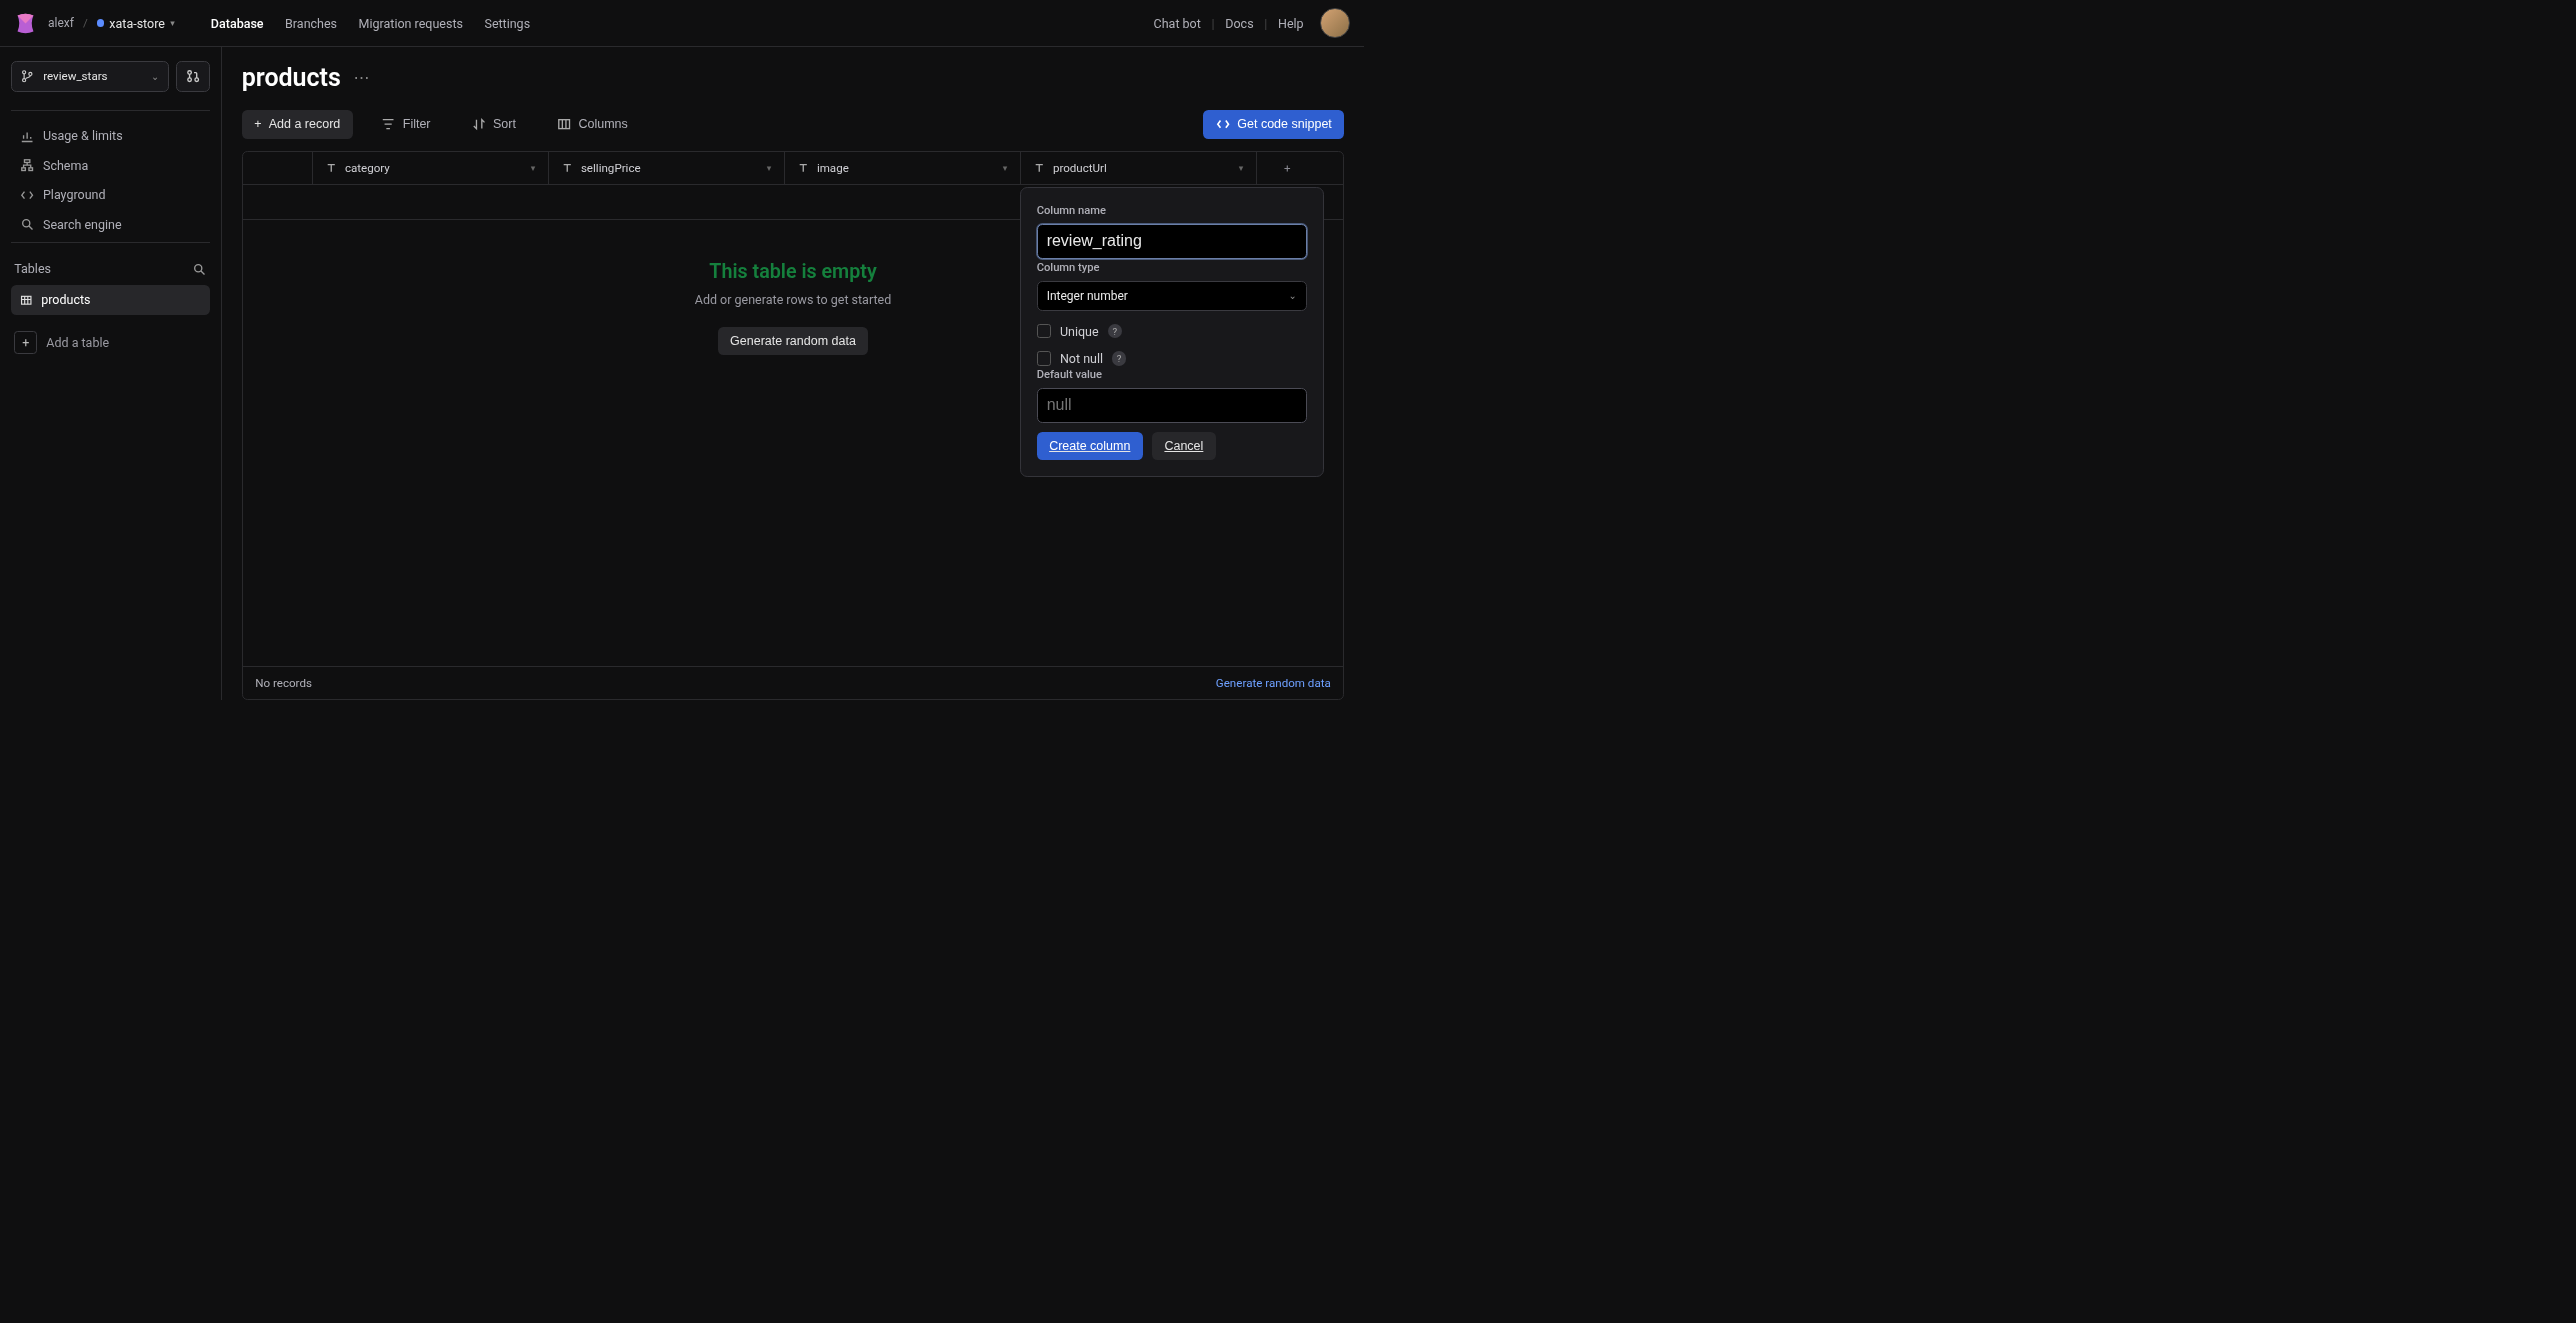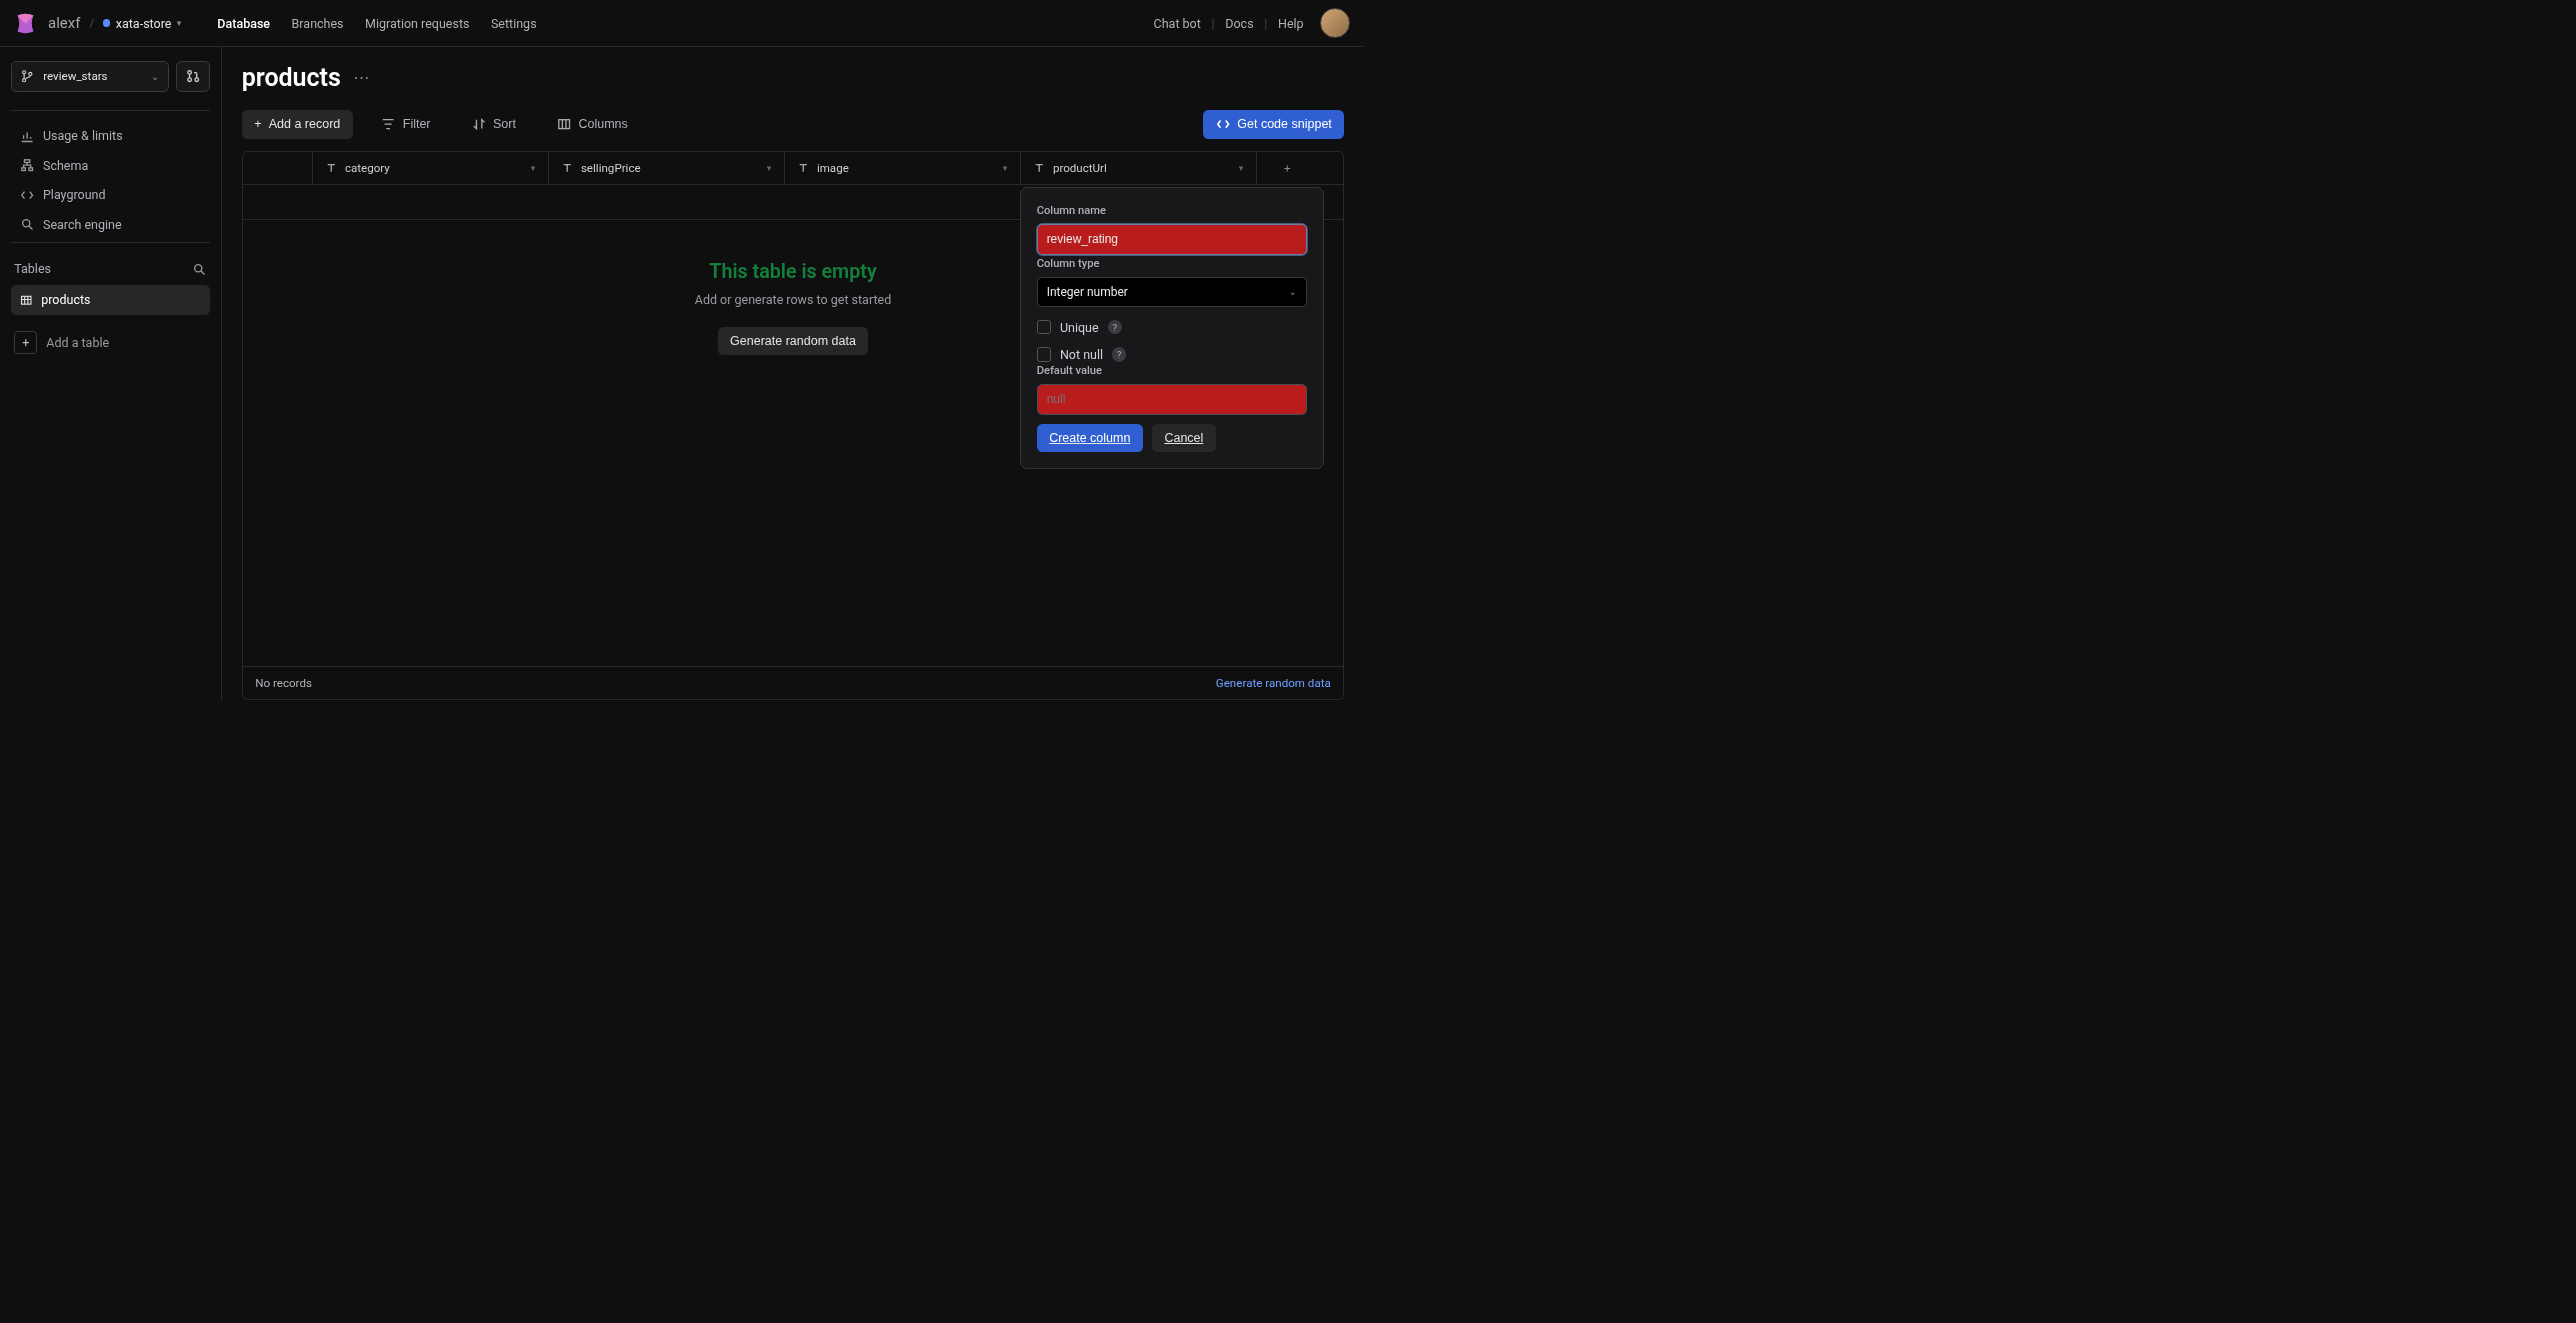"alexf" .crumb { font-size: 15px -> 12px }
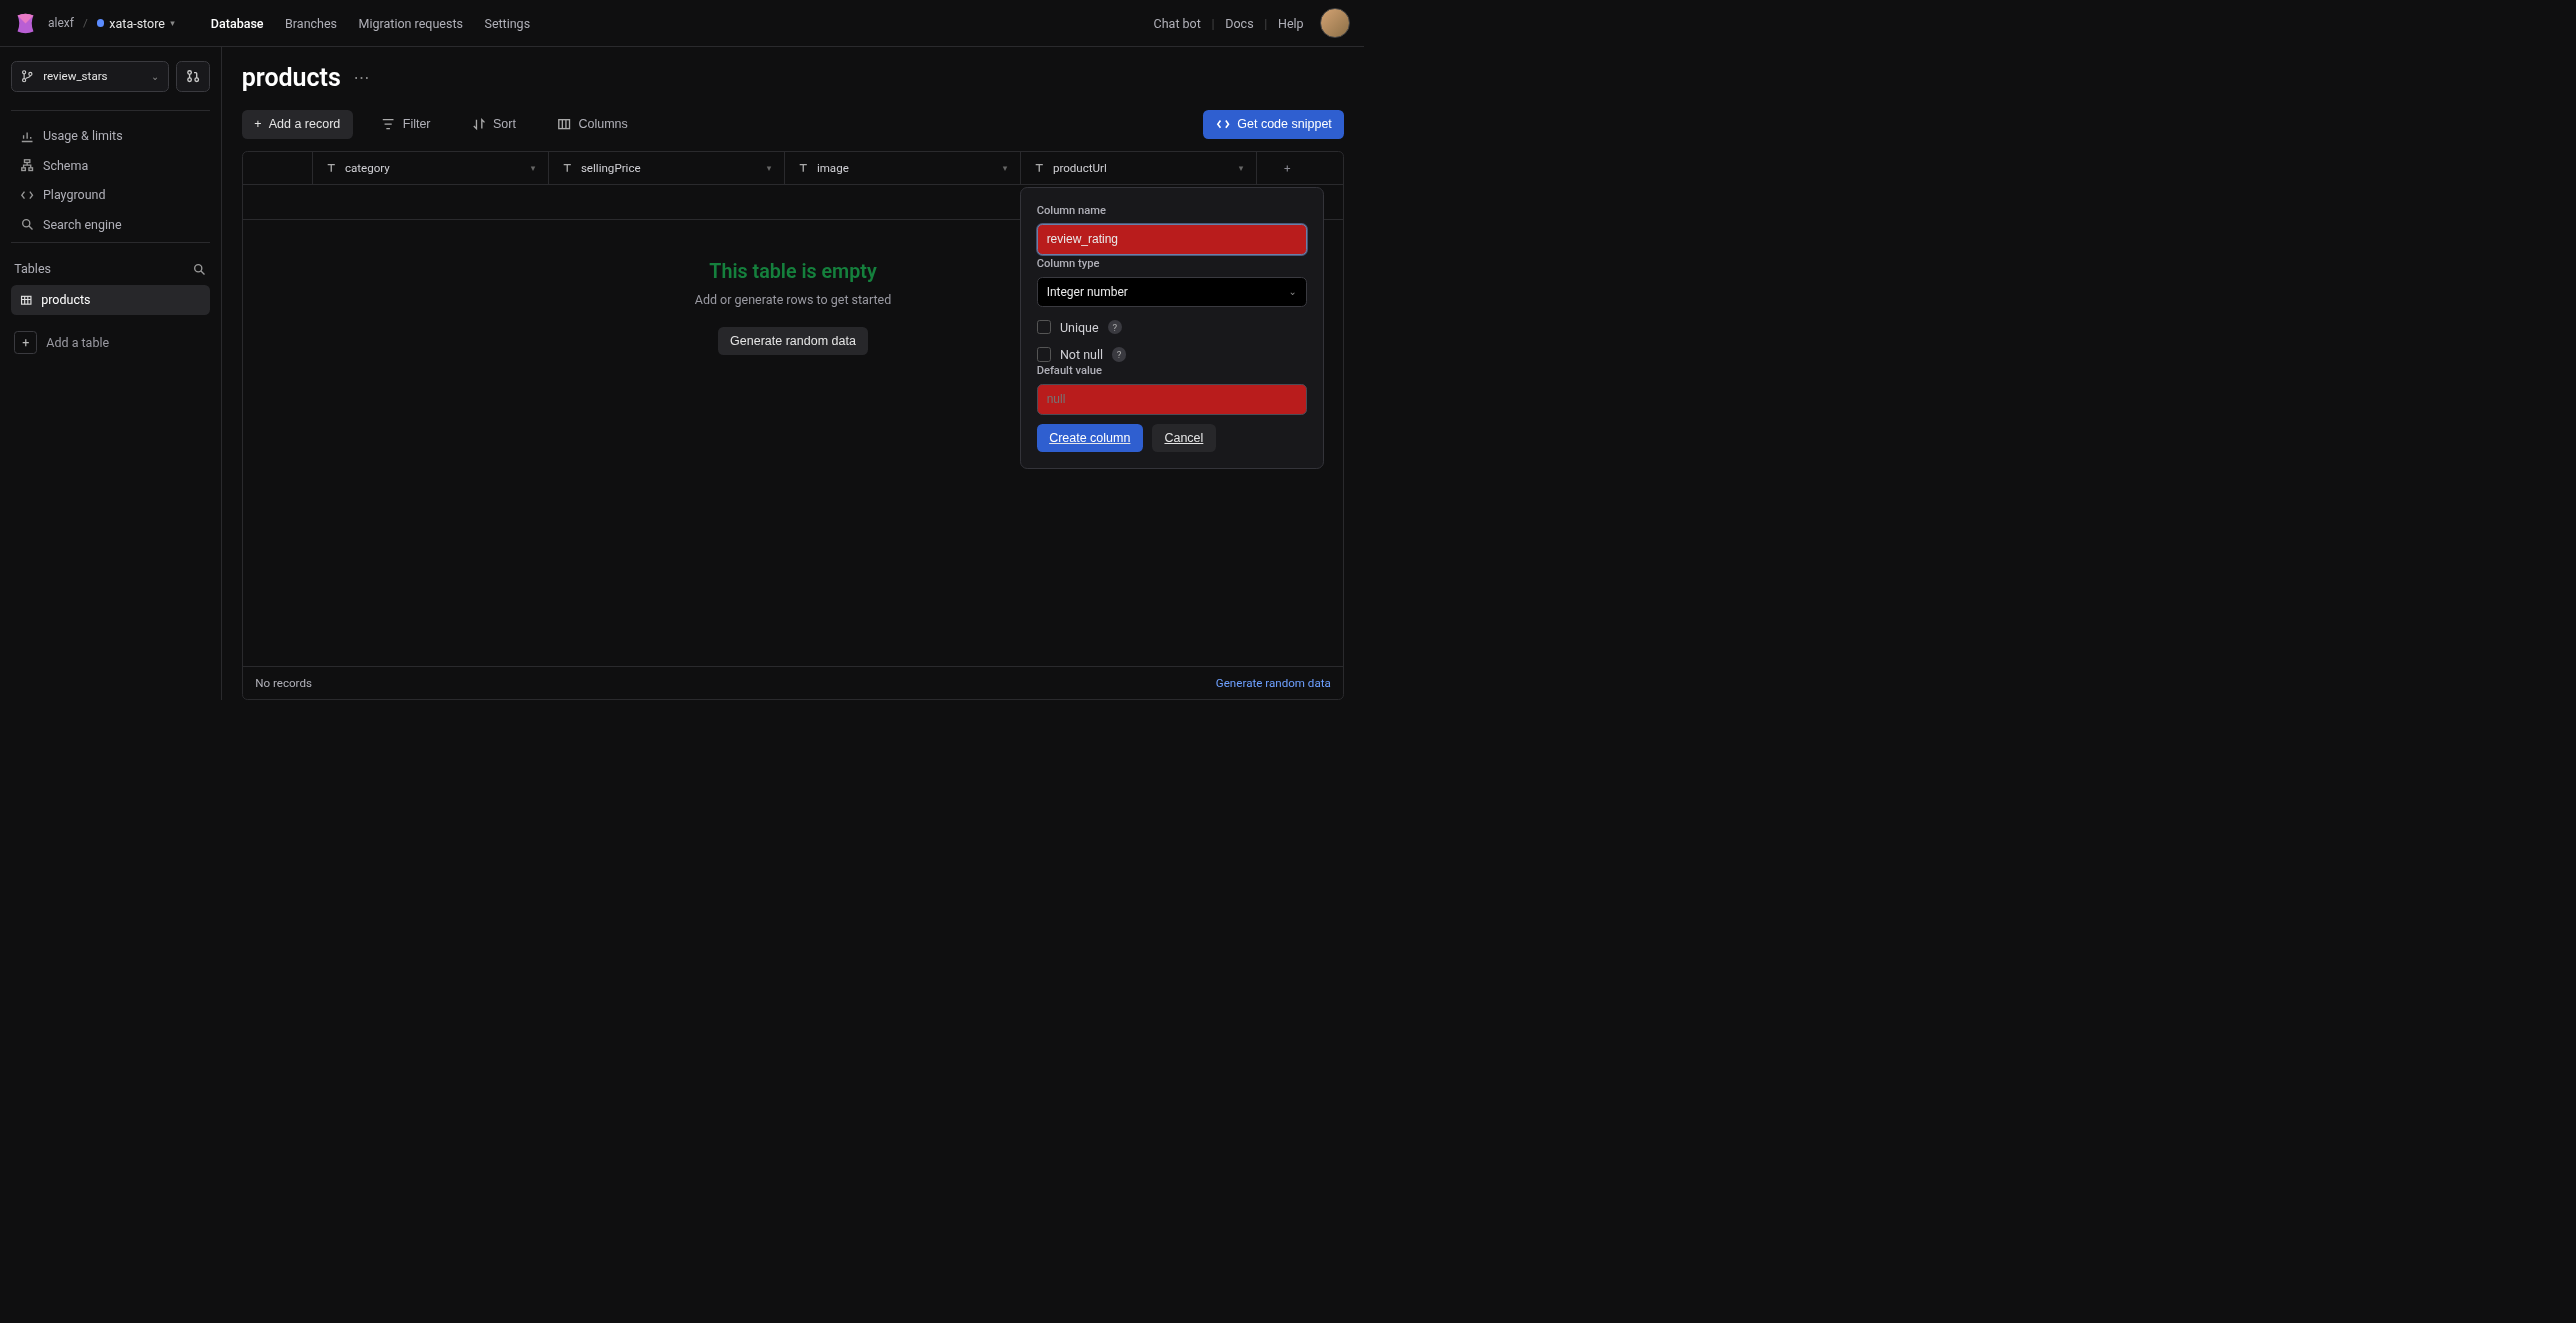"review_rating" .pop-input { background: #b91c1c -> #000000; font-size: 12px -> 16px }
